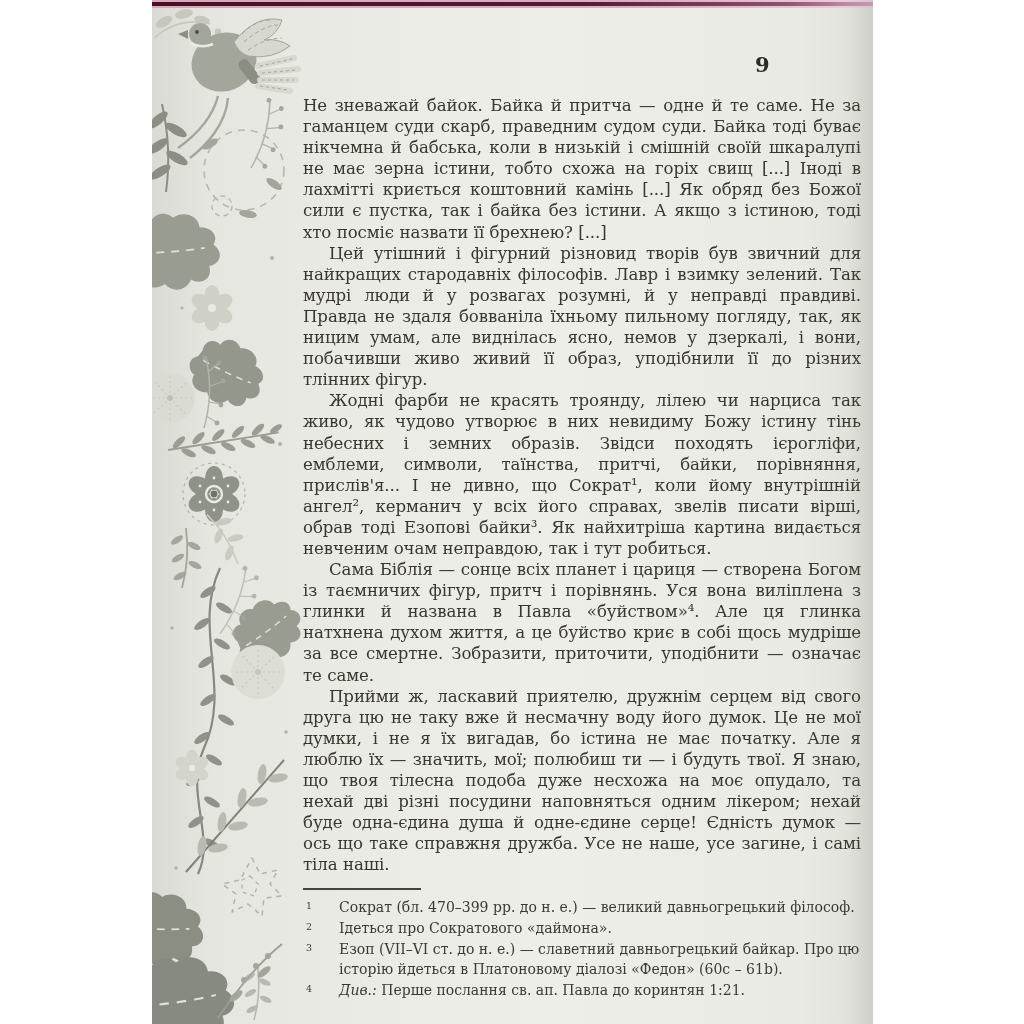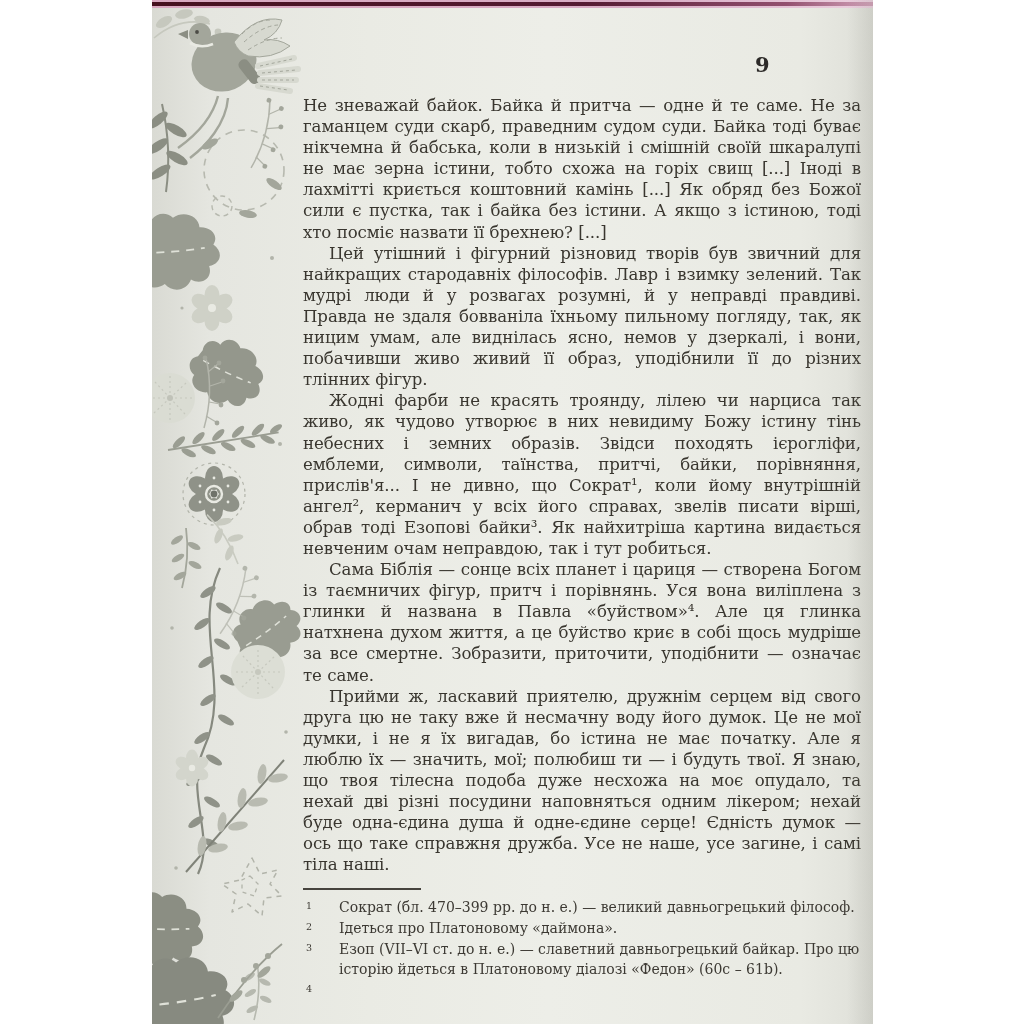"Ідеться про Платоновому «даймона»." span.fn-t { text: Платоновому -> Сократового }
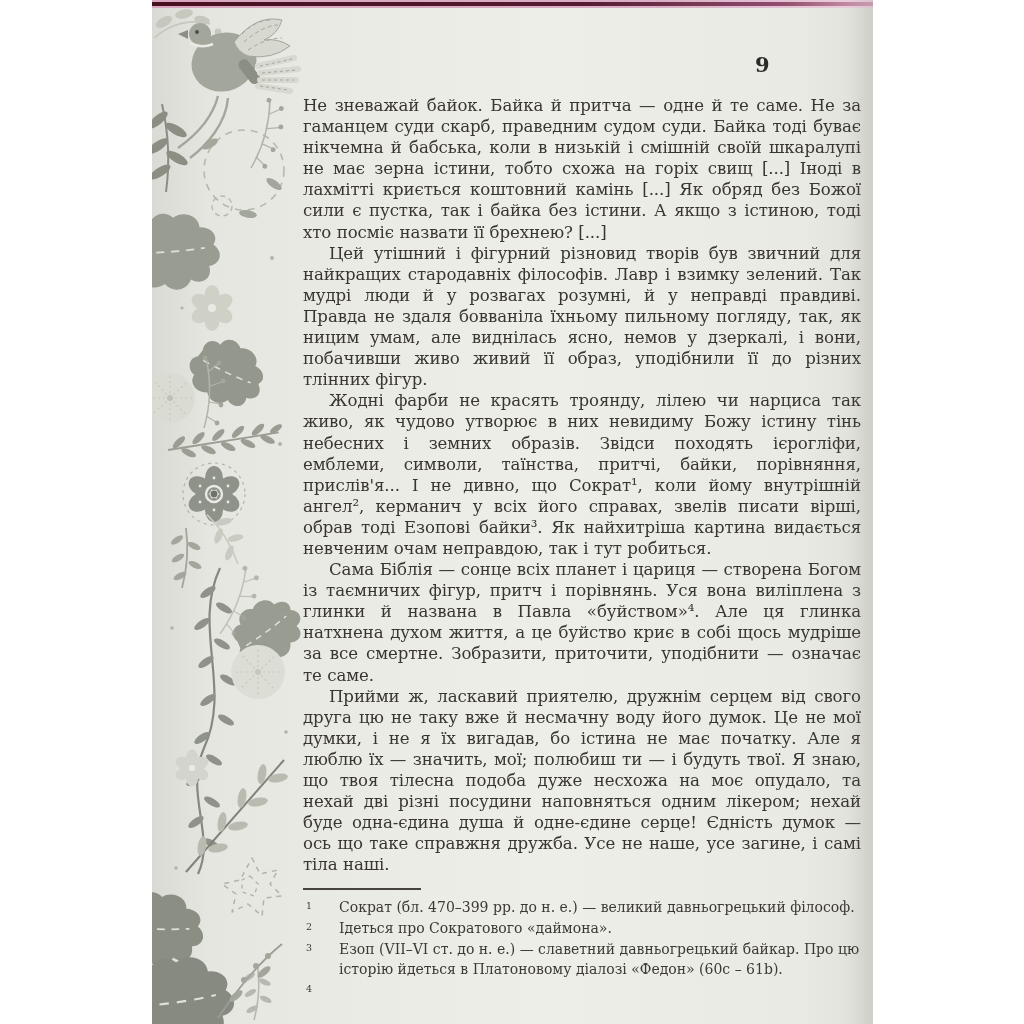"Див.: Перше послання св. ап." span.fn-t { html: none -> <span><i>Див.:</i> Перше послання св. ап. Павла до коринтян 1:21.</span> }
